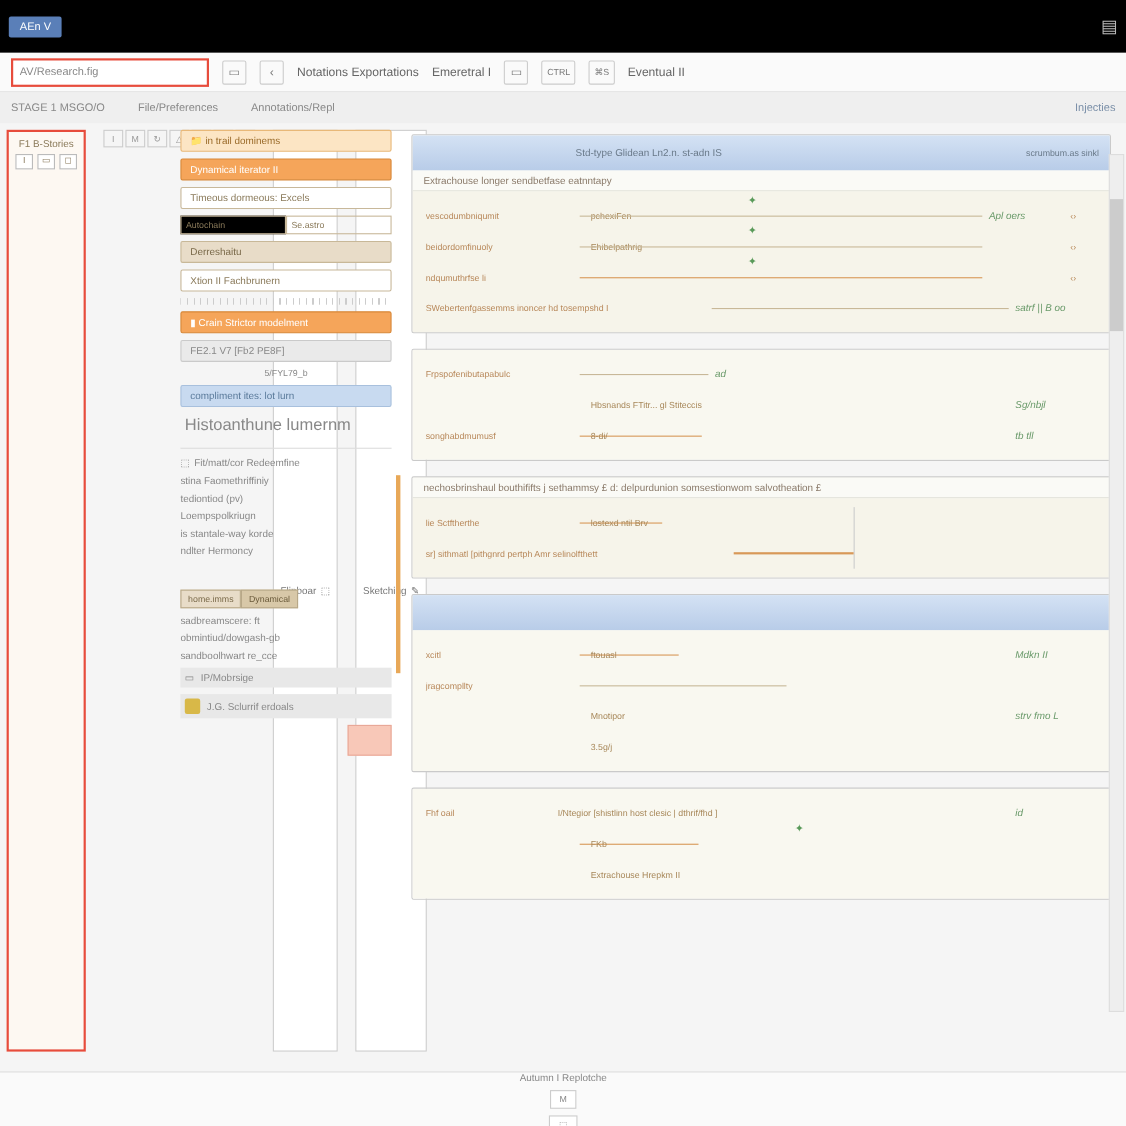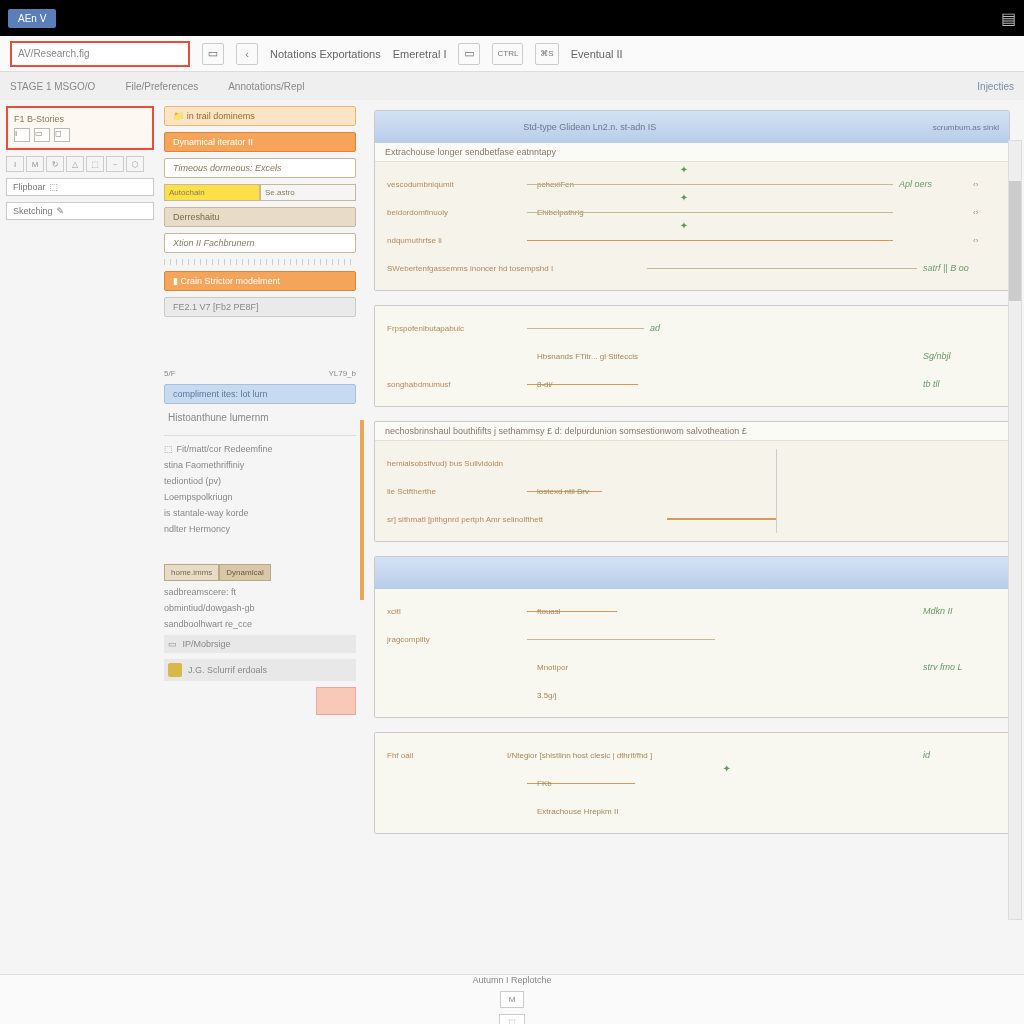"AEn V" .titlebar { height: 36px -> 48px }
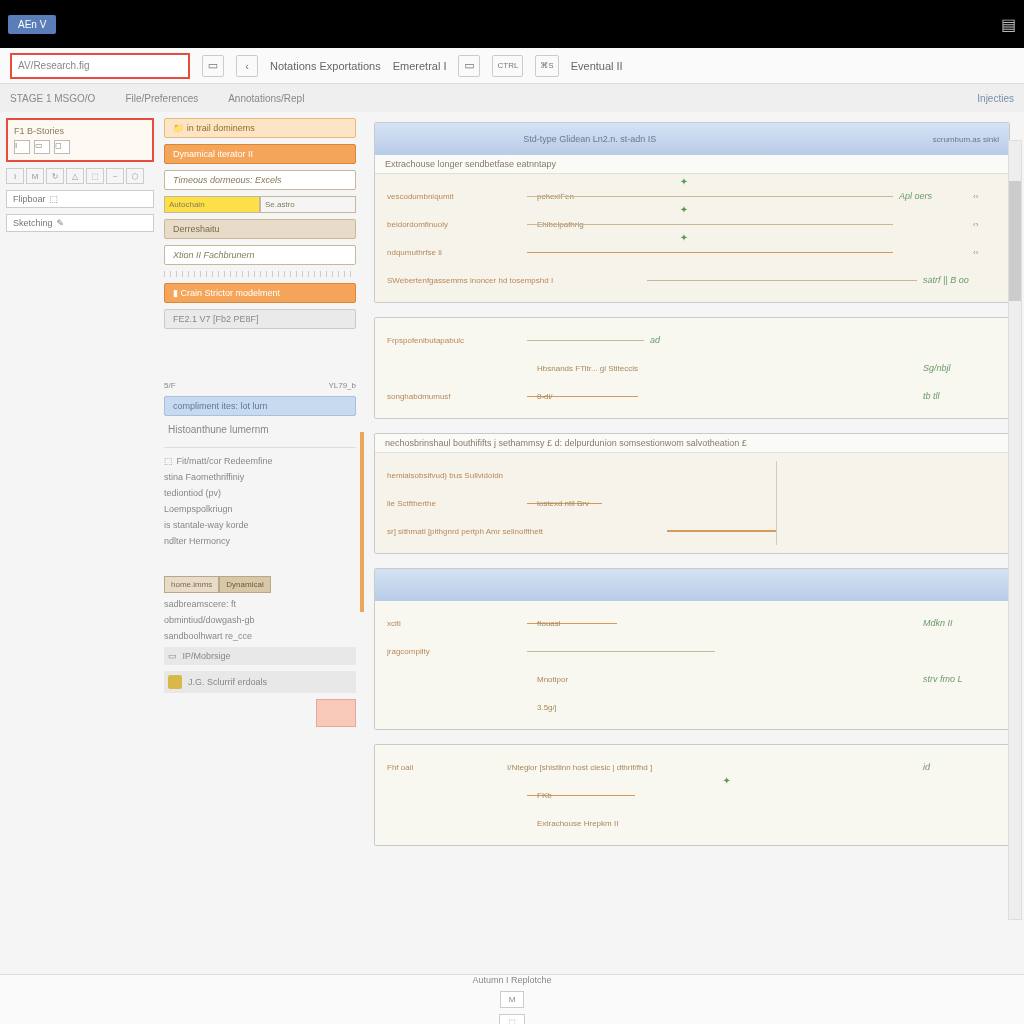"F1 B-Stories" .leftcol { flex-direction: column -> row; gap: 6px -> 16px; text-align: none -> center }
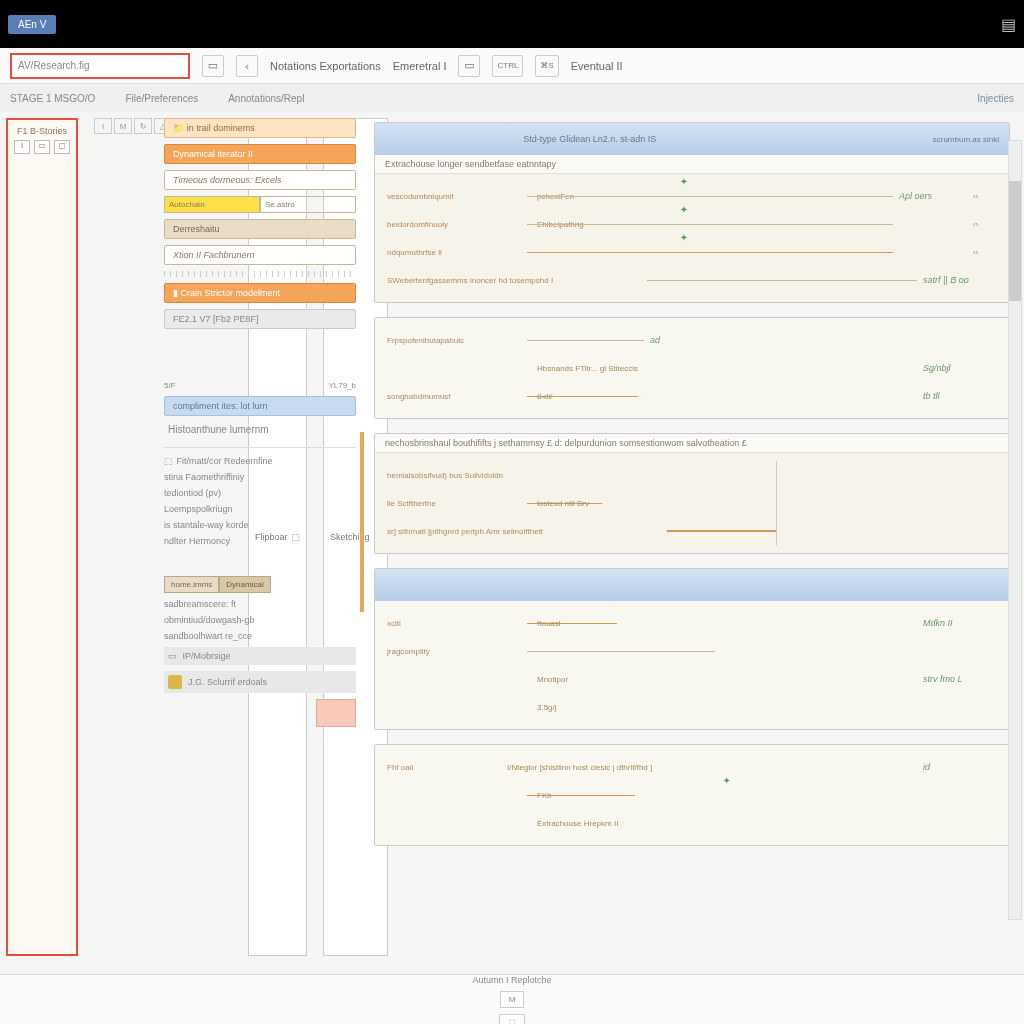"Timeous dormeous: Excels" .p-outline { font-style: italic -> none }
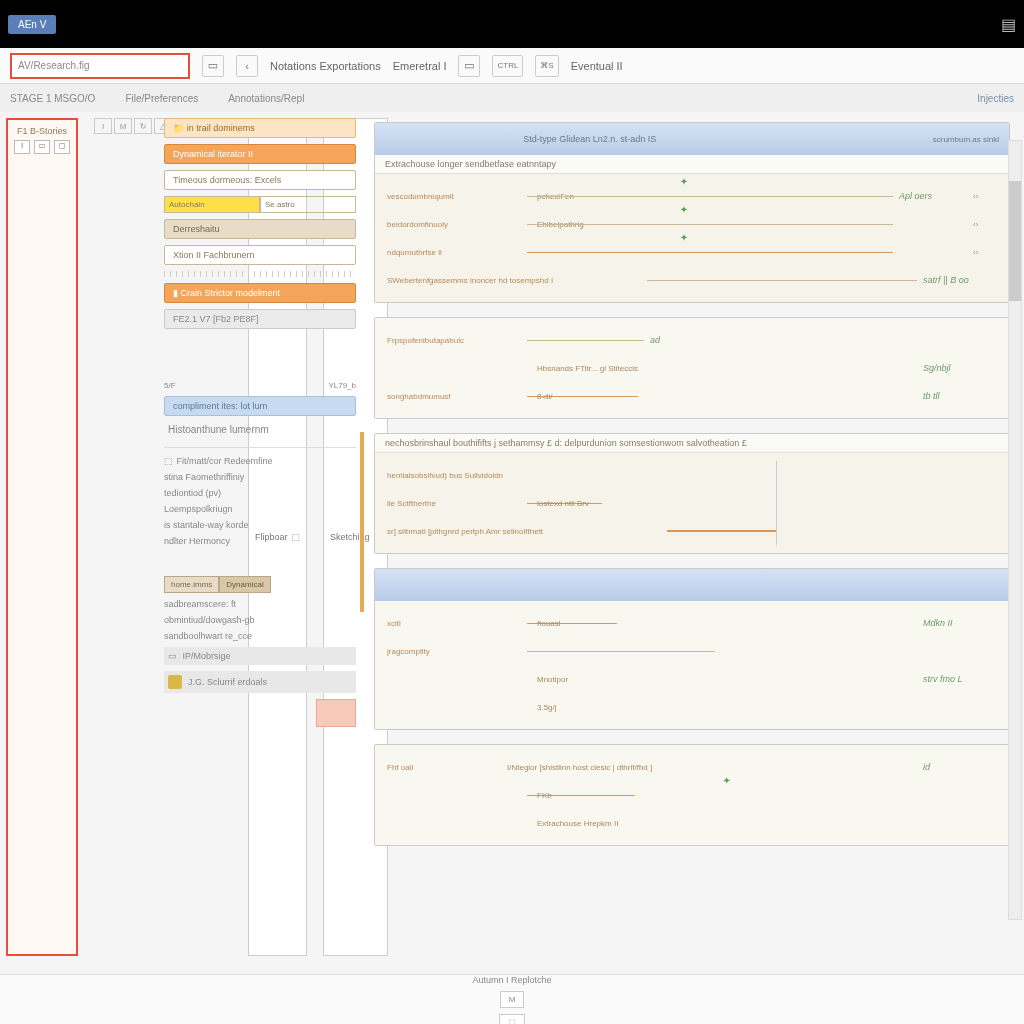"Autochain" .p-split > span:first-child { background: #fde047 -> #000000 }
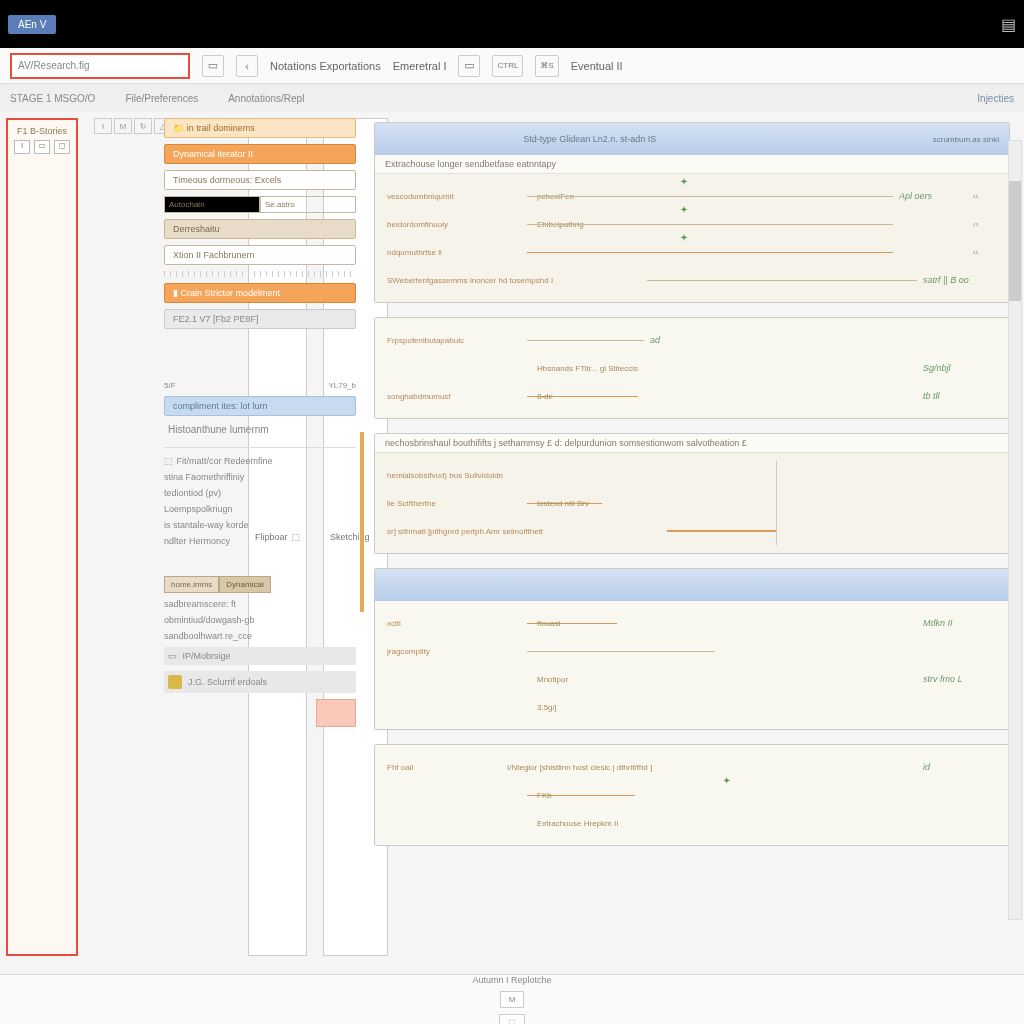"5/F" div { justify-content: space-between -> center; margin-top: 46px -> none }
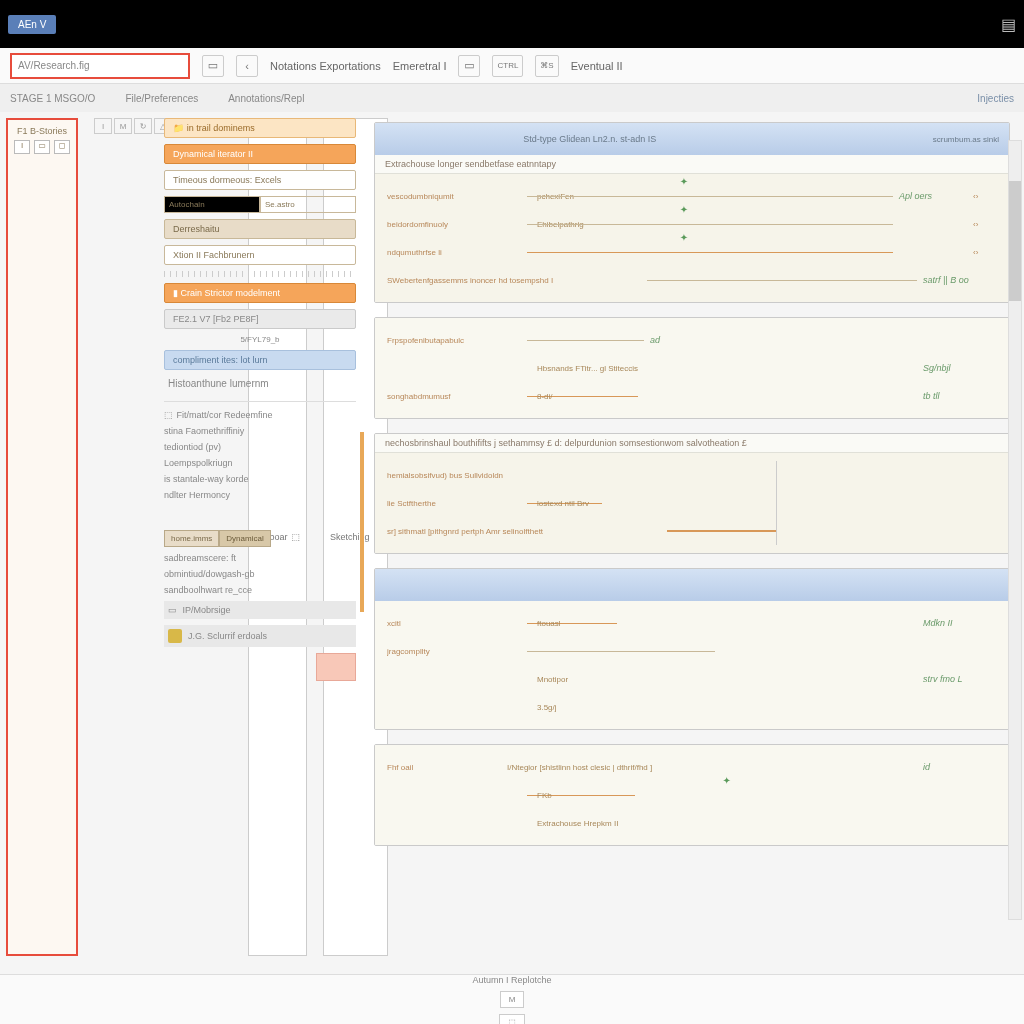"Histoanthune lumernm" .label-plain { font-size: 10px -> 15px }
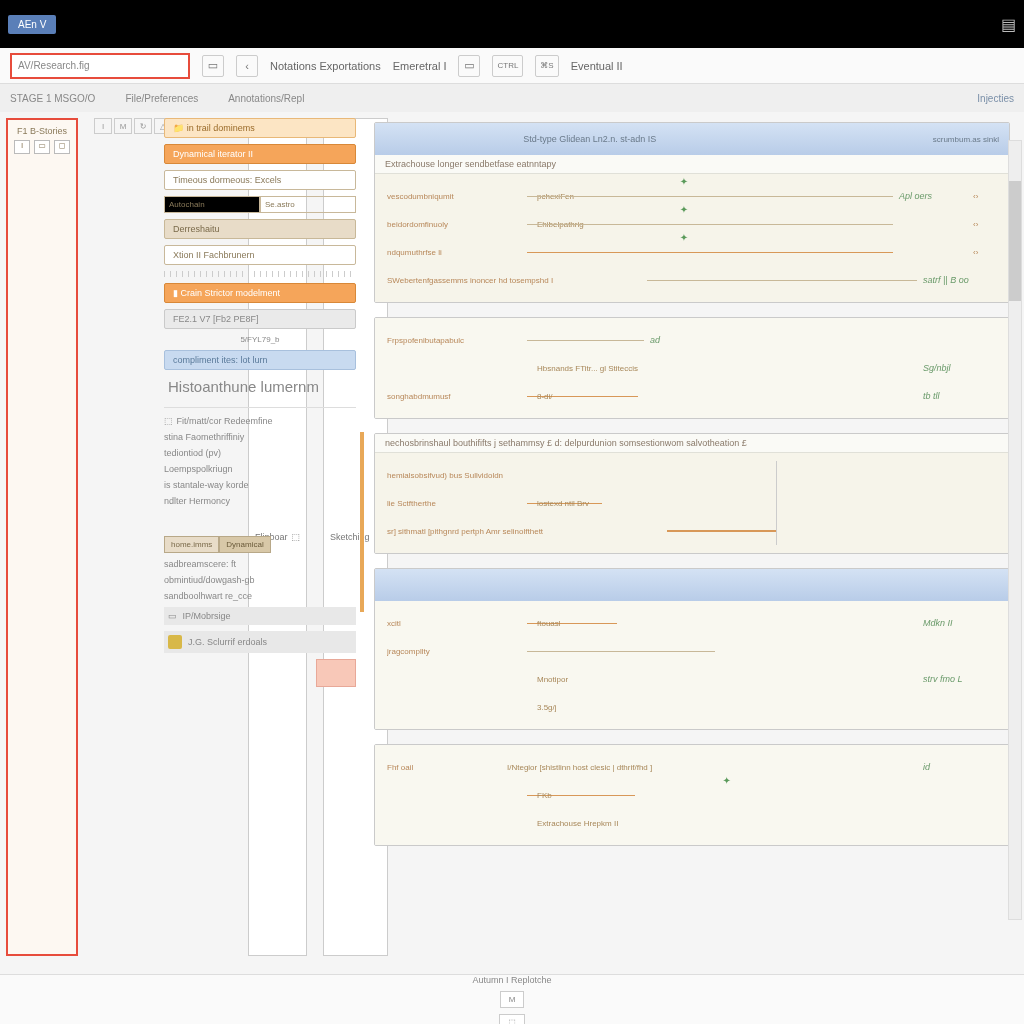"hemialsobsifvud) bus Sullvidoldn" div.timeline-row { html: <div> <span>hemialsobsifvud) bus Sullvidoldn</span> </div> -> none }
